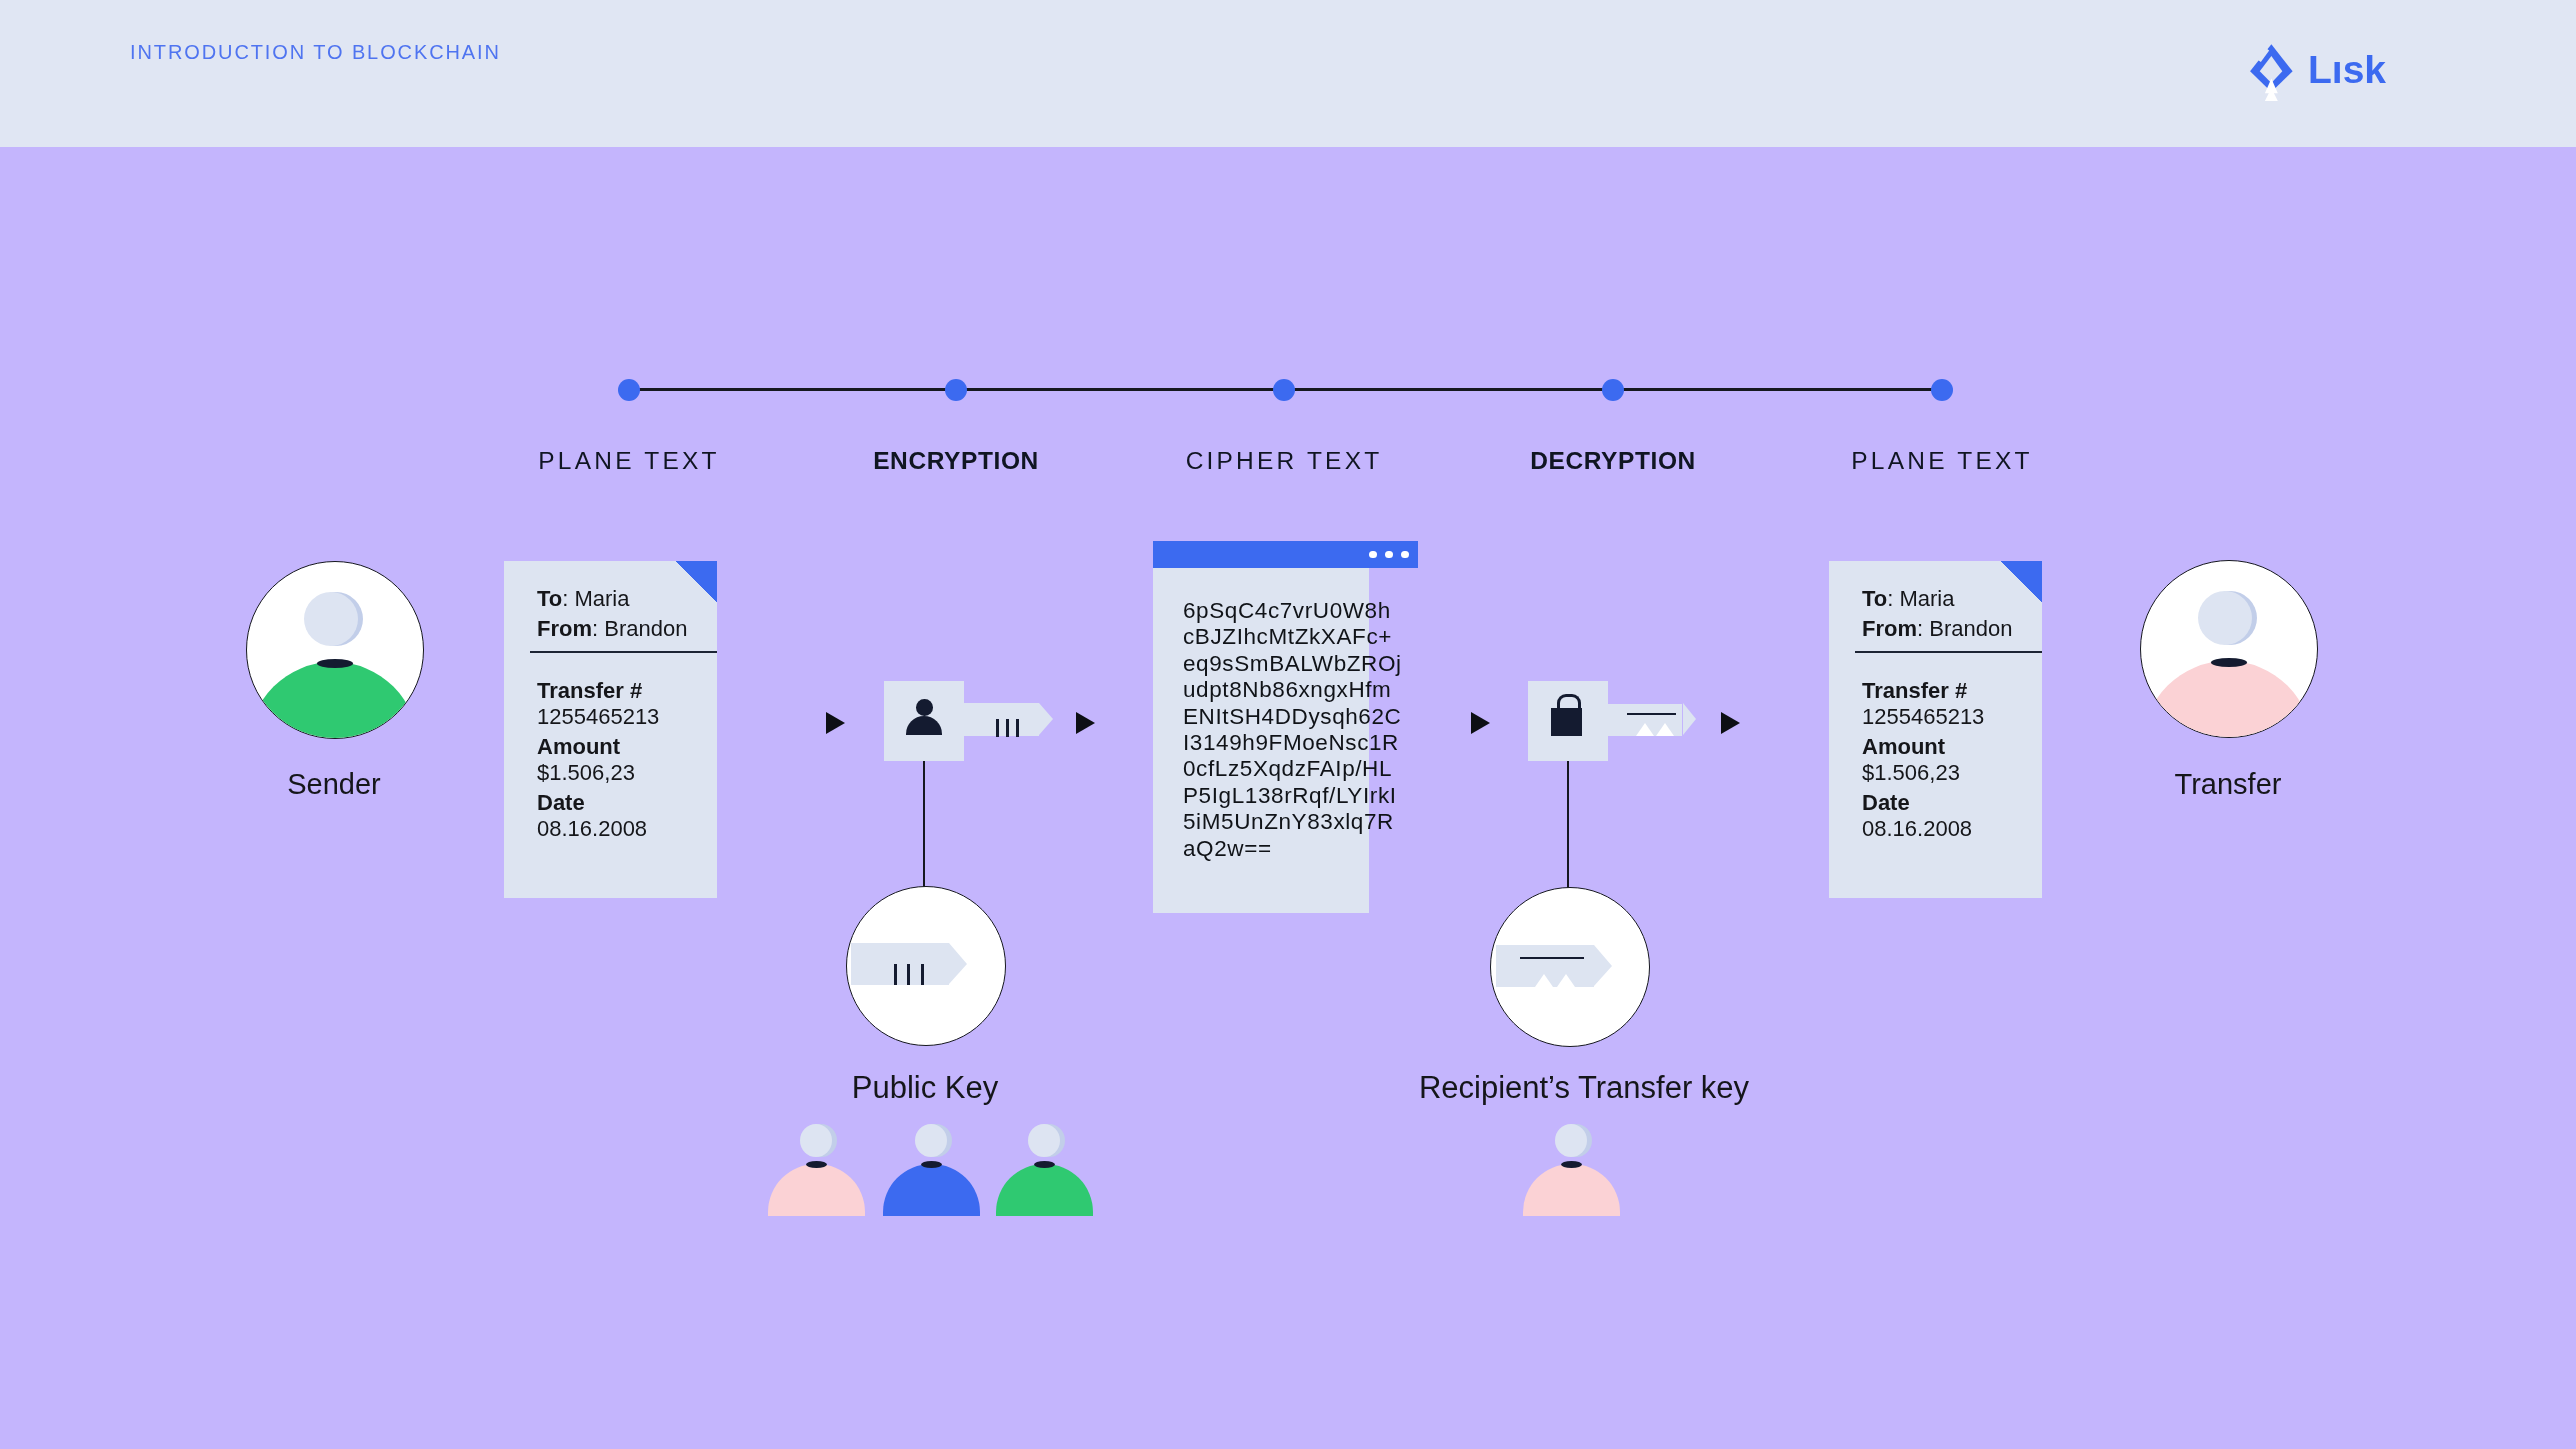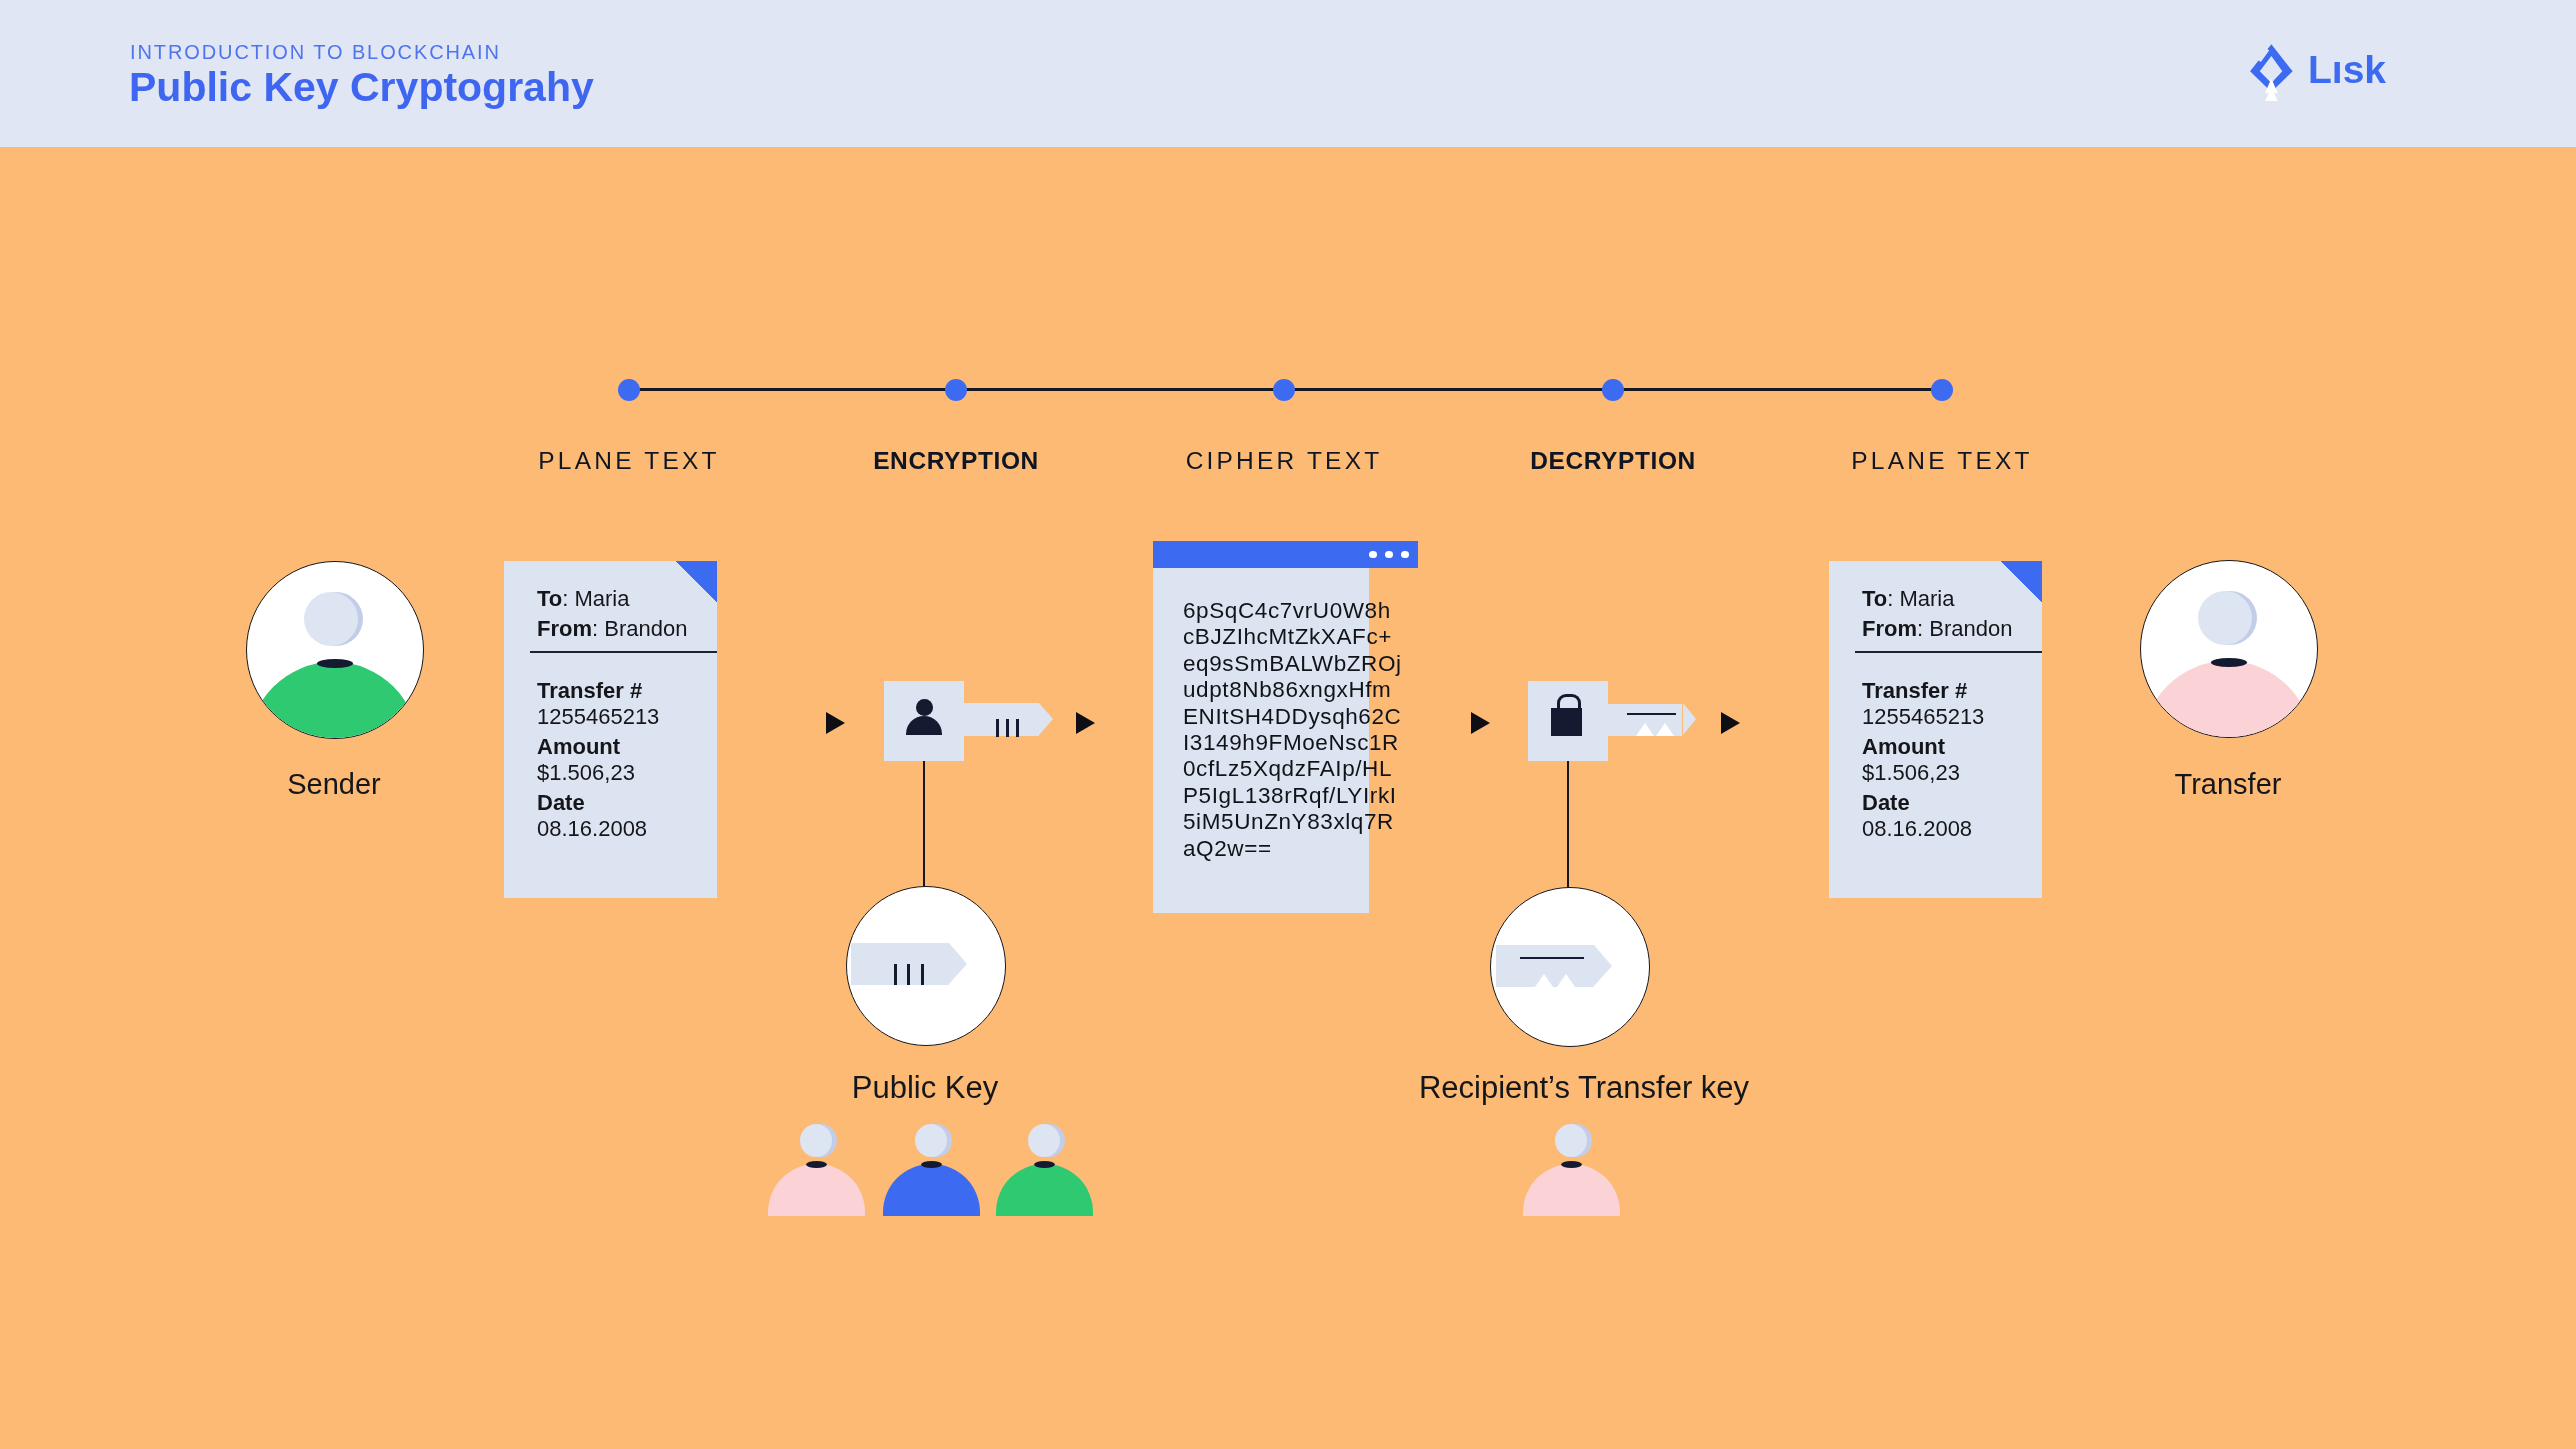"INTRODUCTION TO BLOCKCHAIN" .canvas { background: #fdba74 -> #c4b5fd }
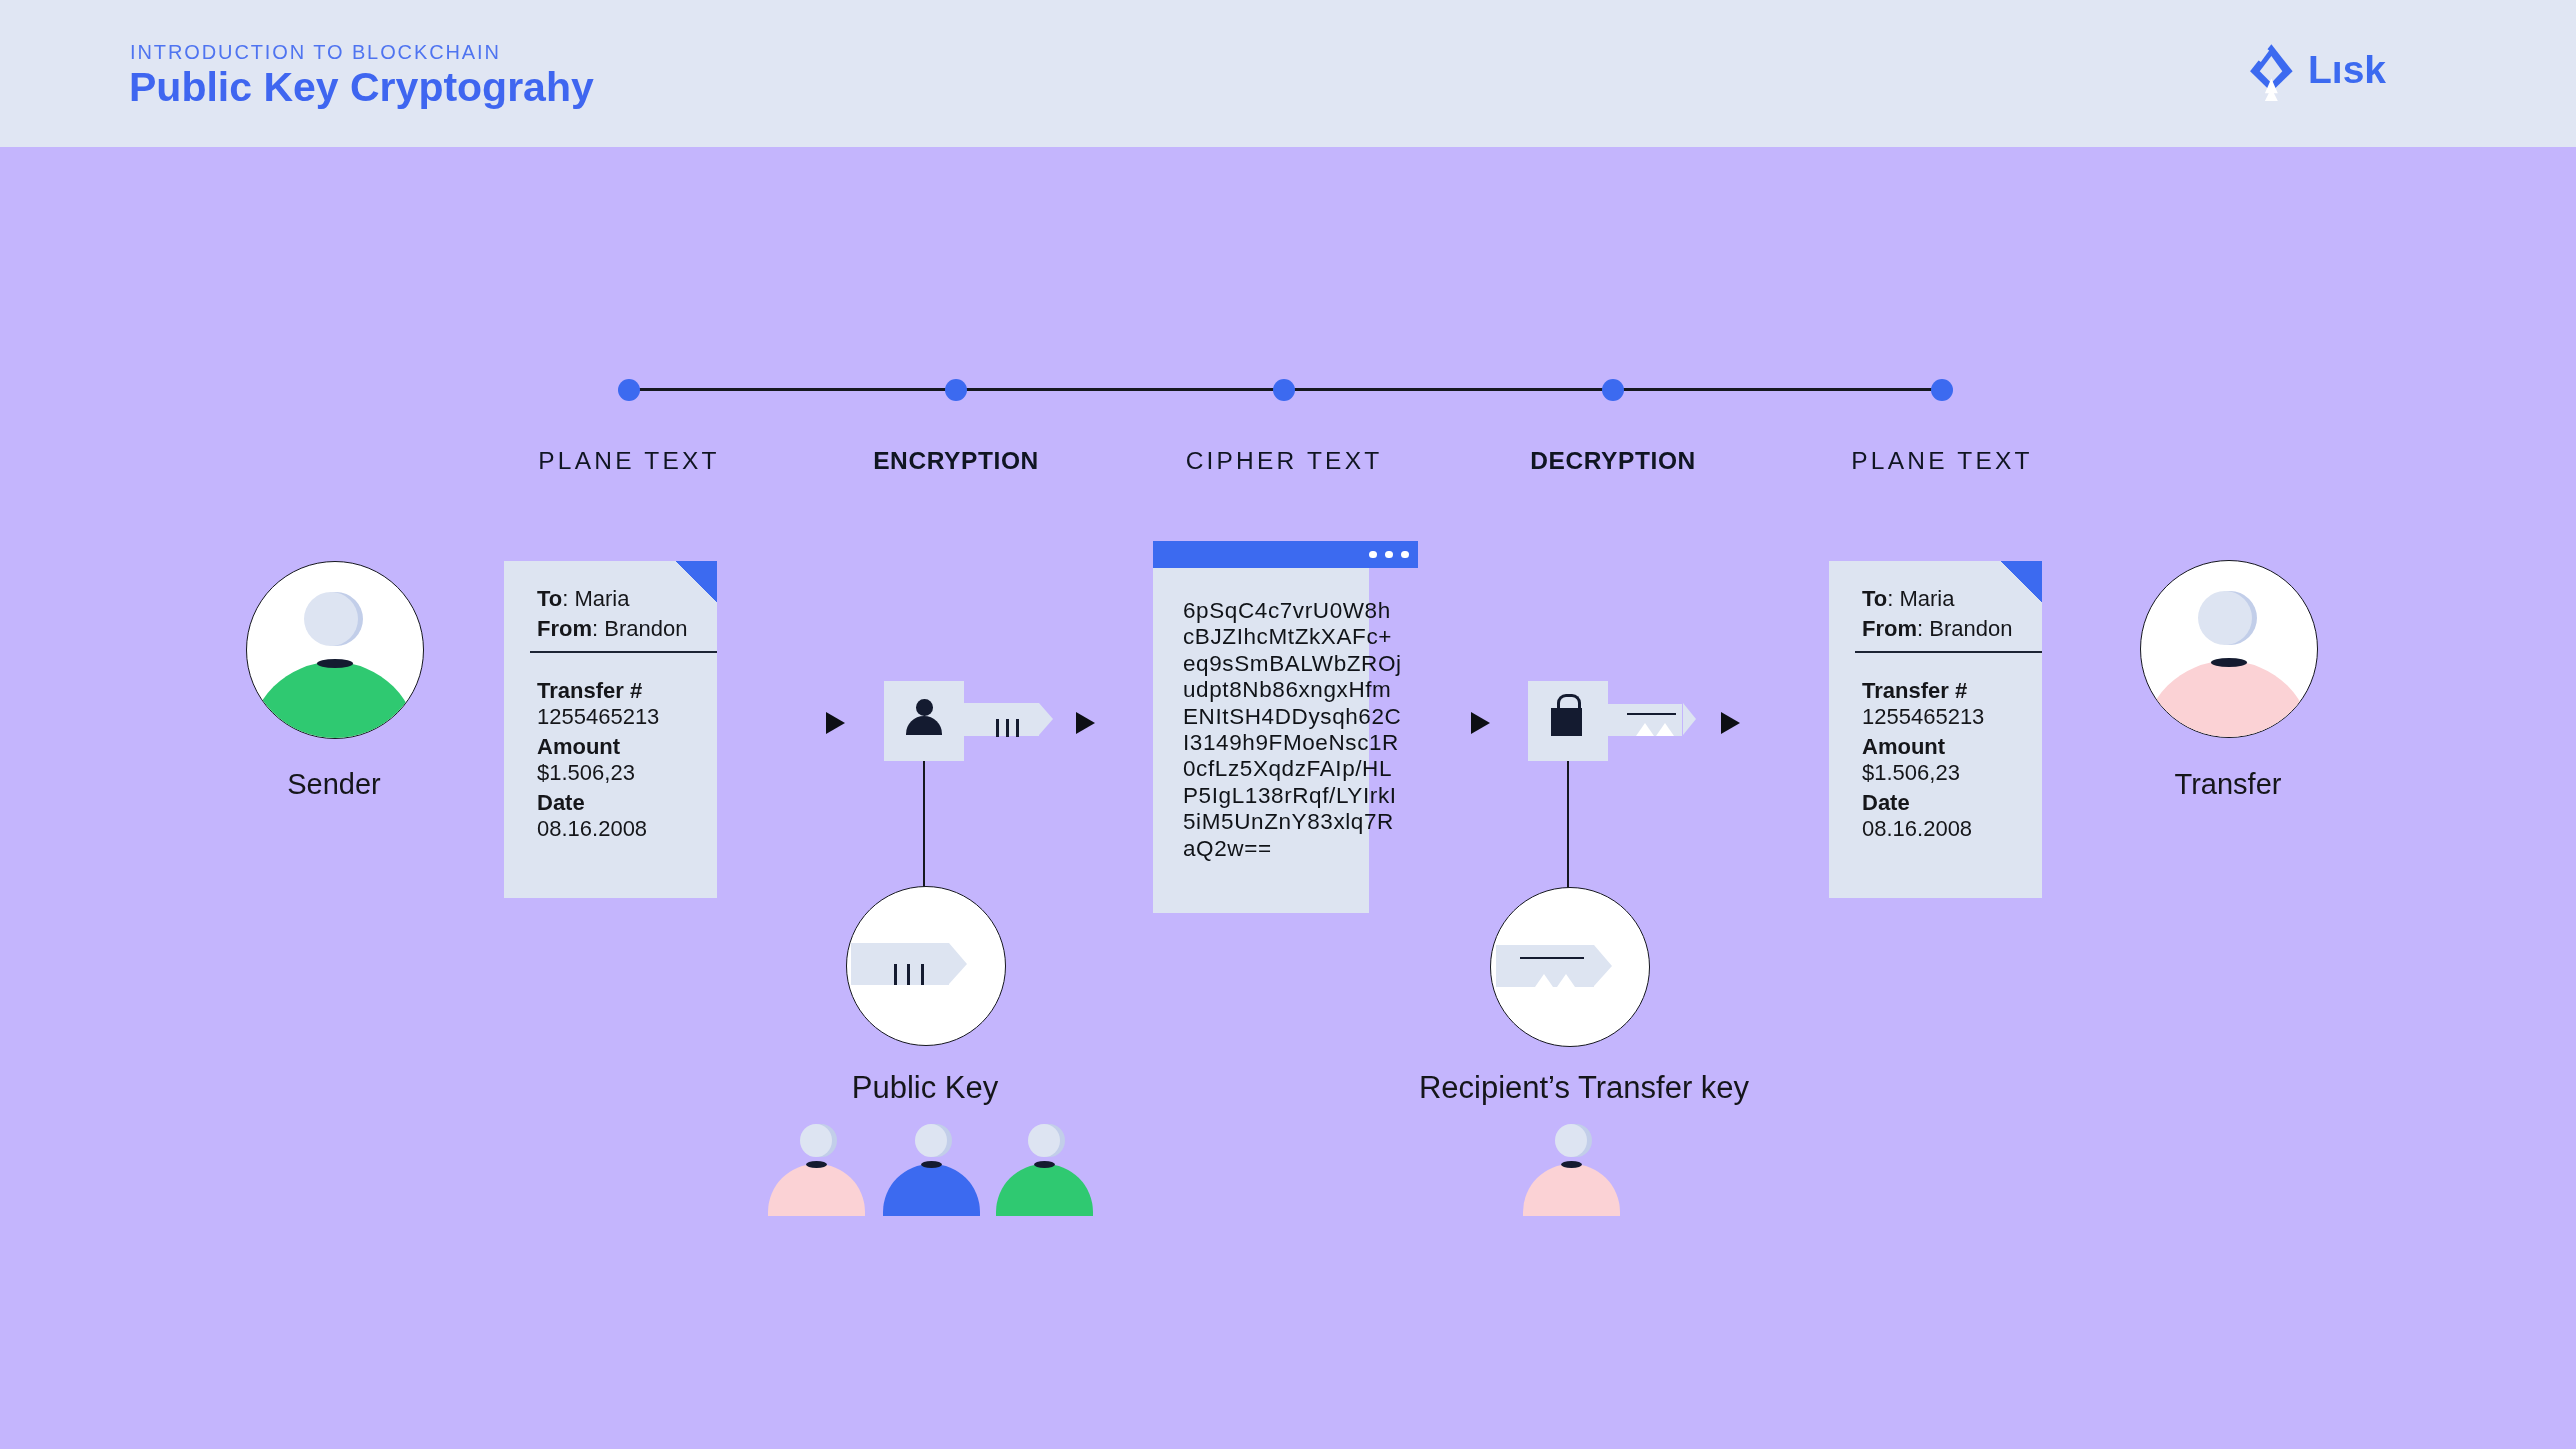"Public Key Cryptograhy" div.title { html: <div>Public Key Cryptograhy</div> -> none }
